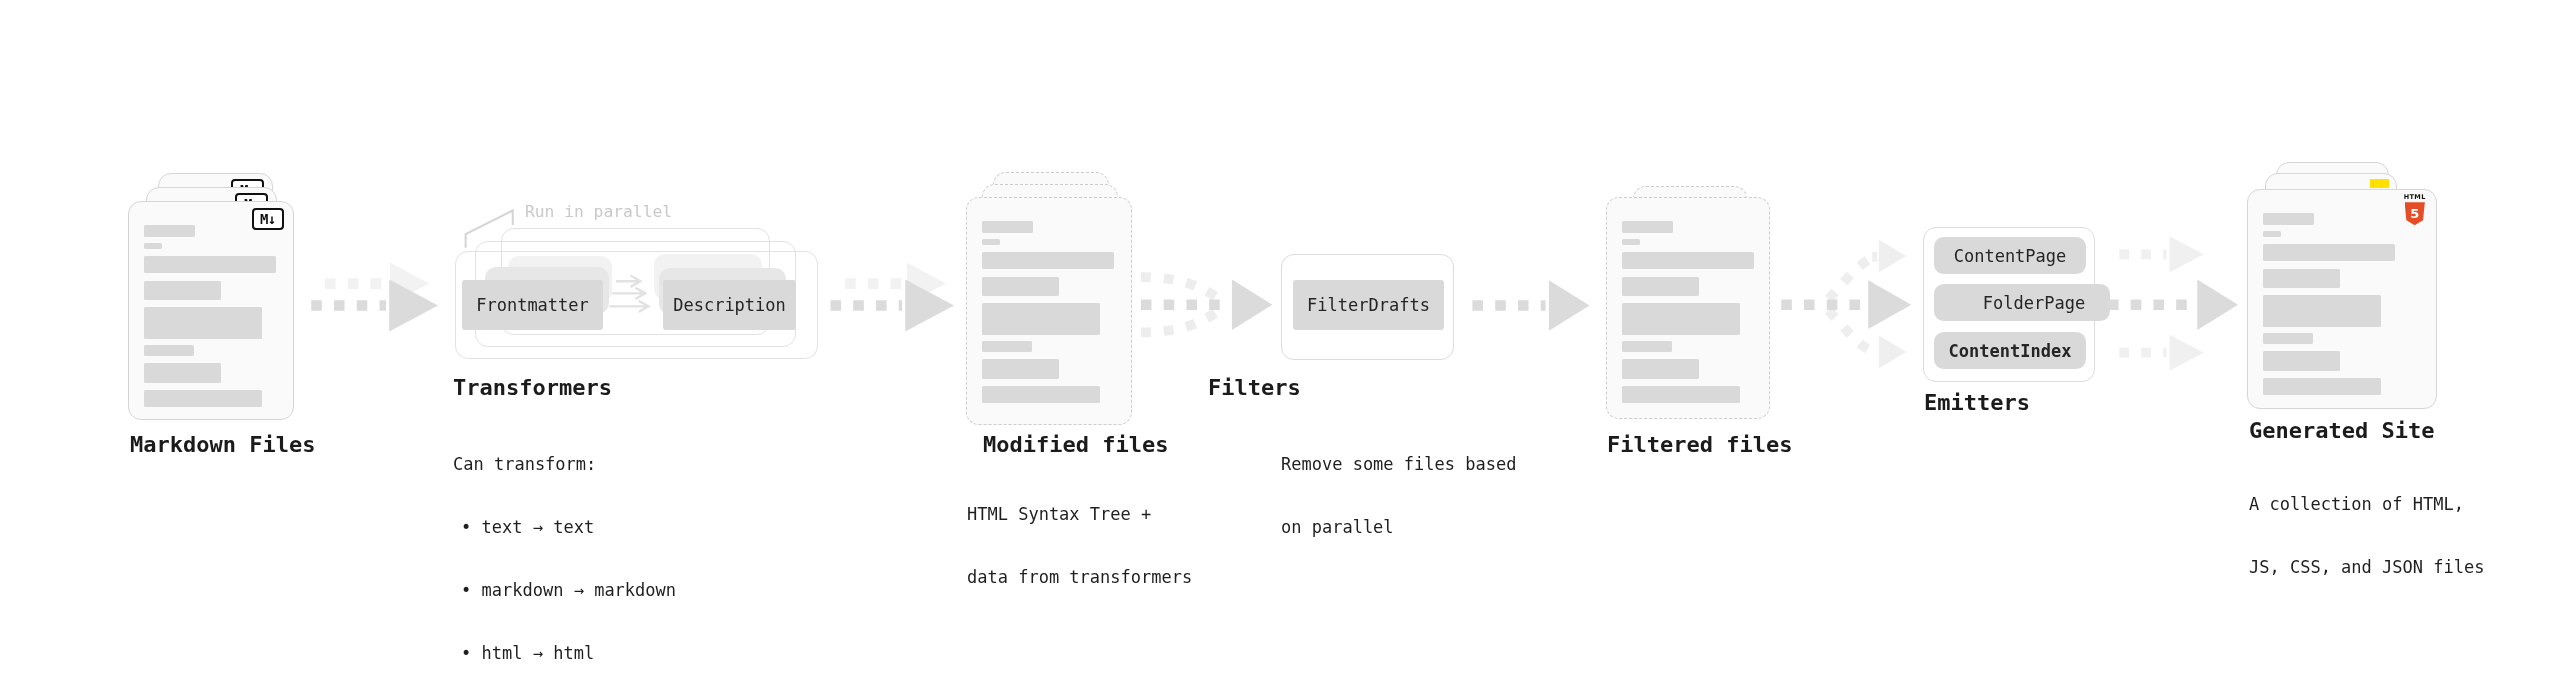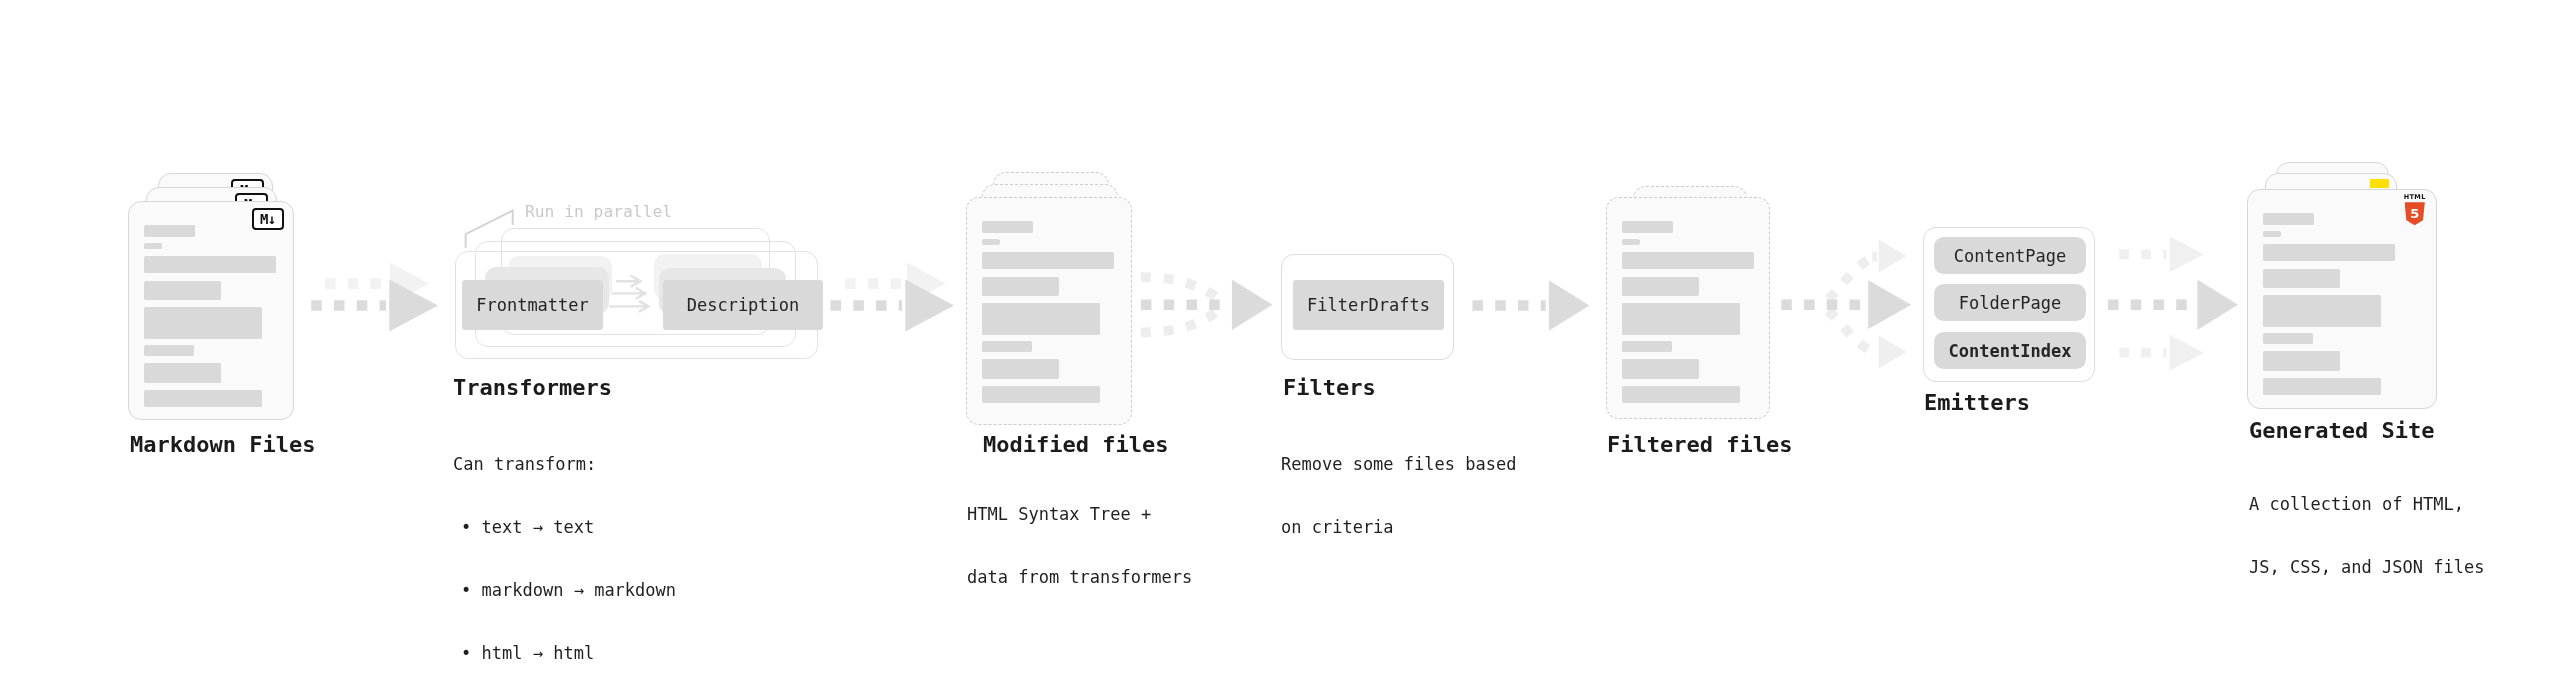"Description" div.pill { width: 160px -> 133px }
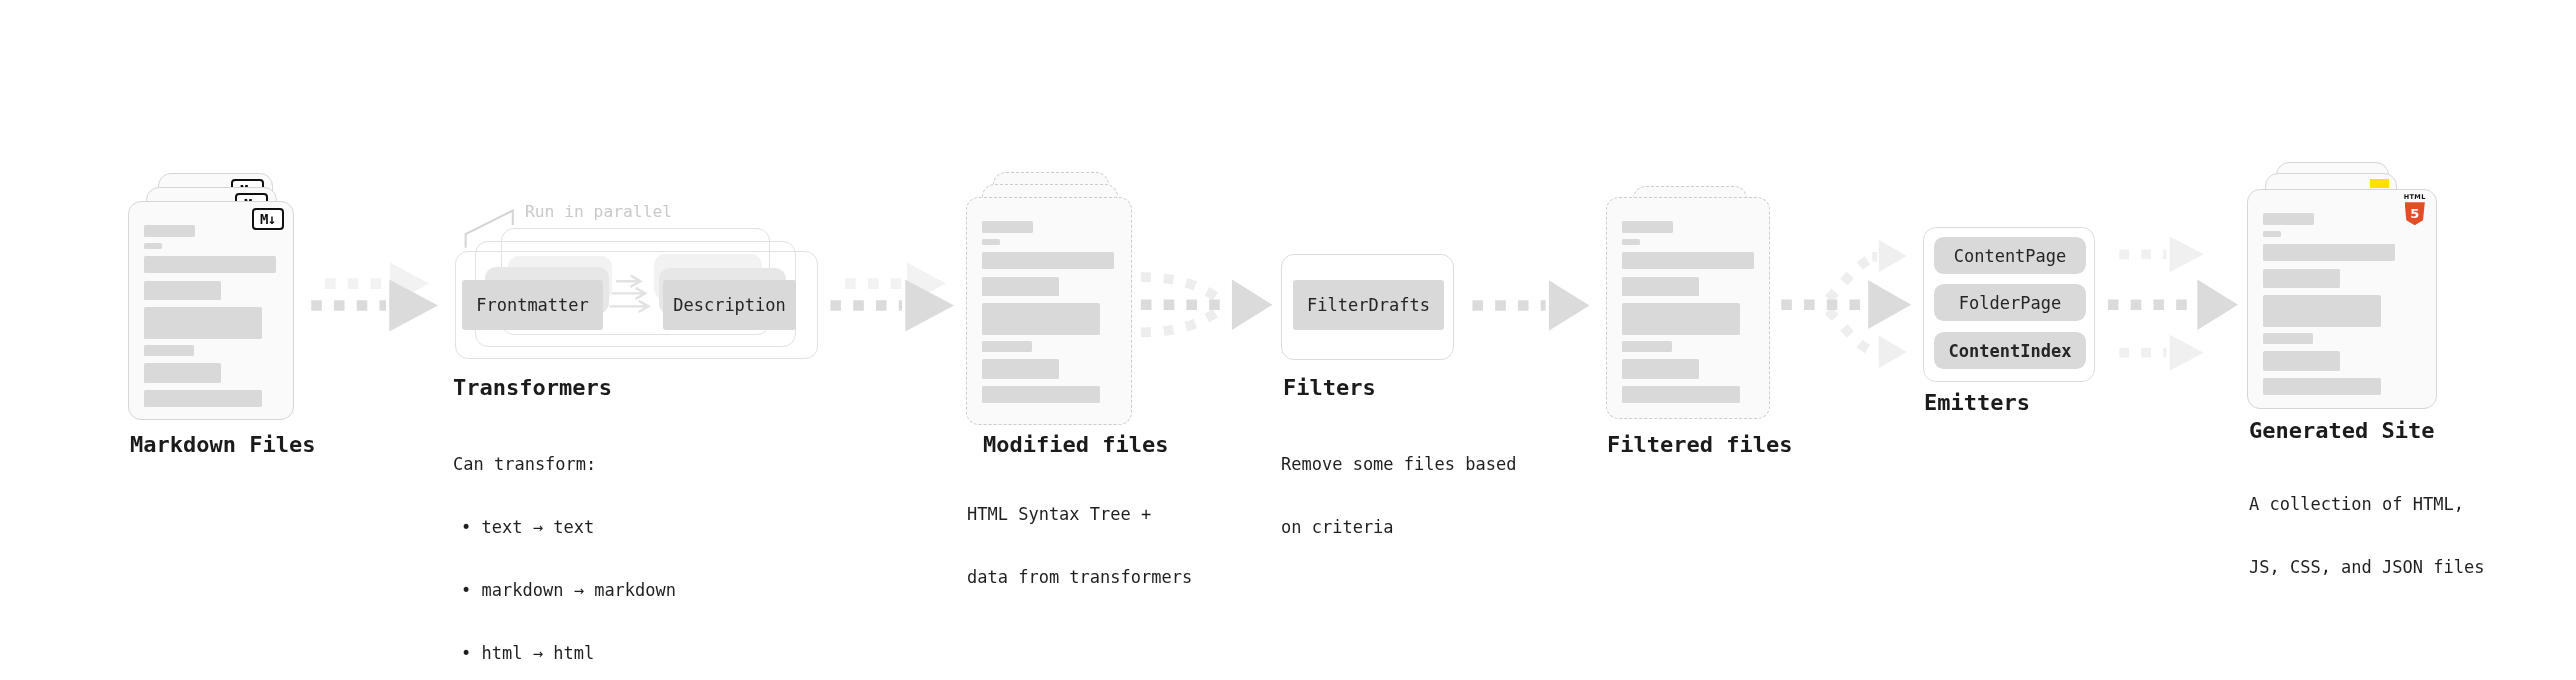"FolderPage" div.pill { padding-left: none -> 24px }
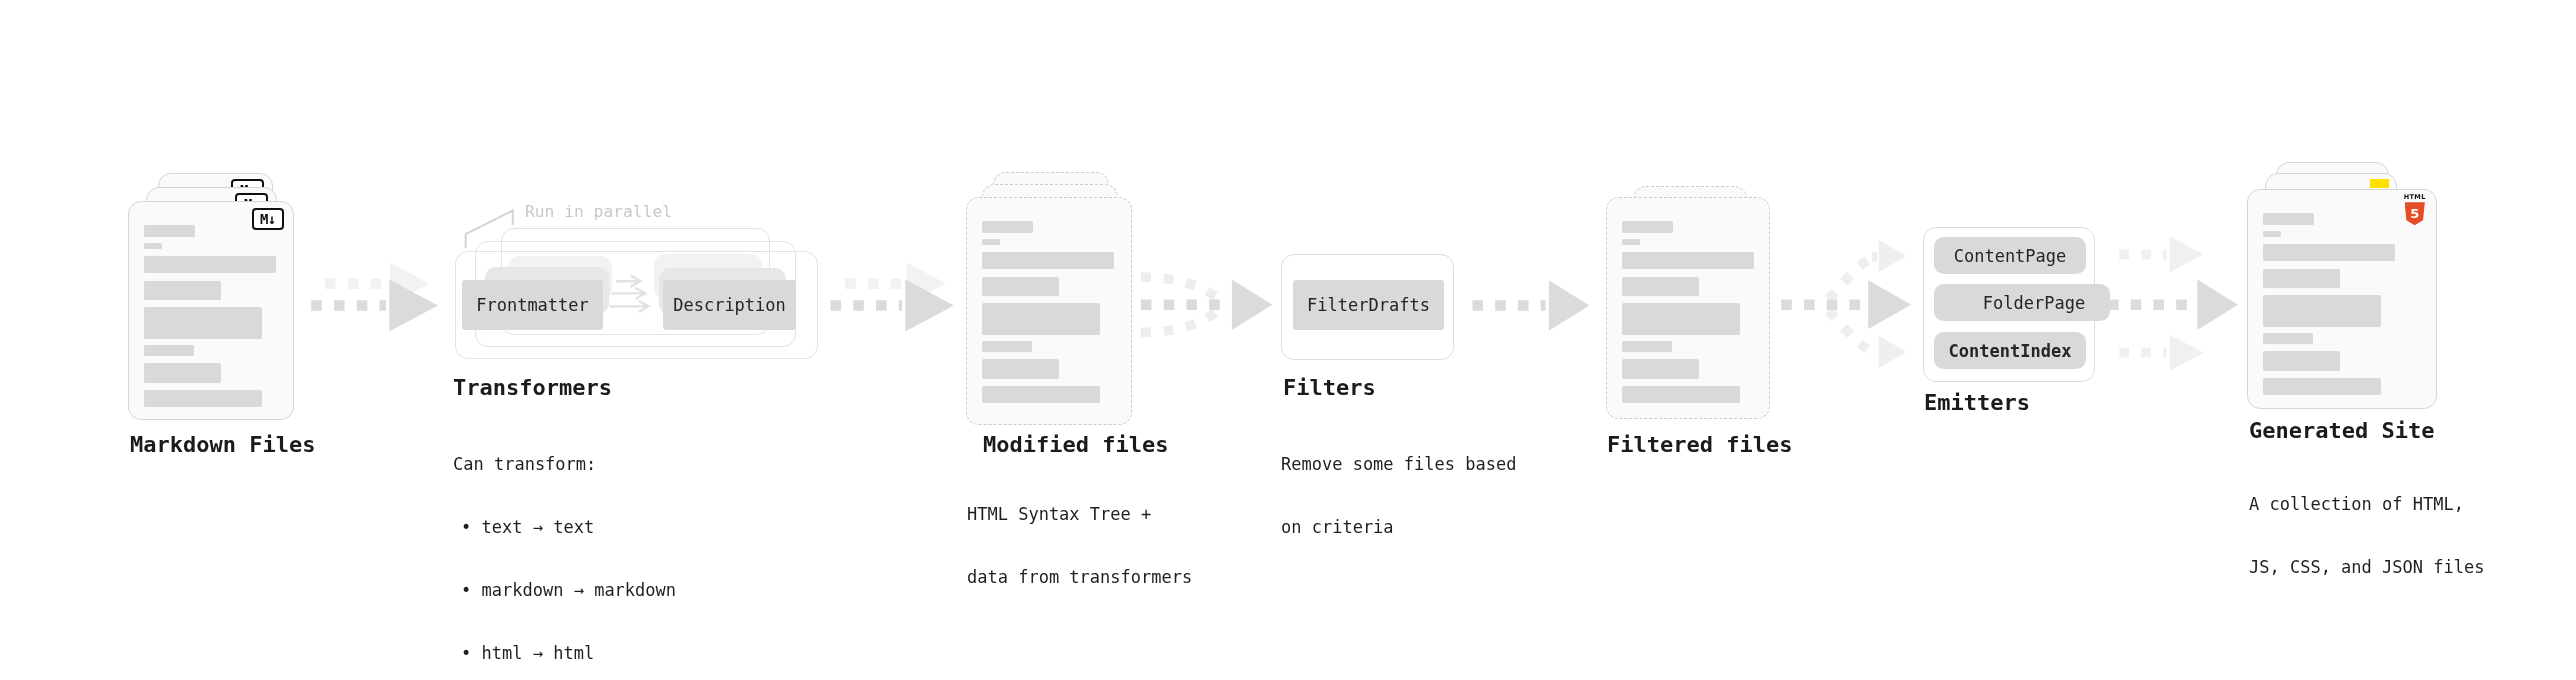"Filters" div.title { left: 1283px -> 1208px }
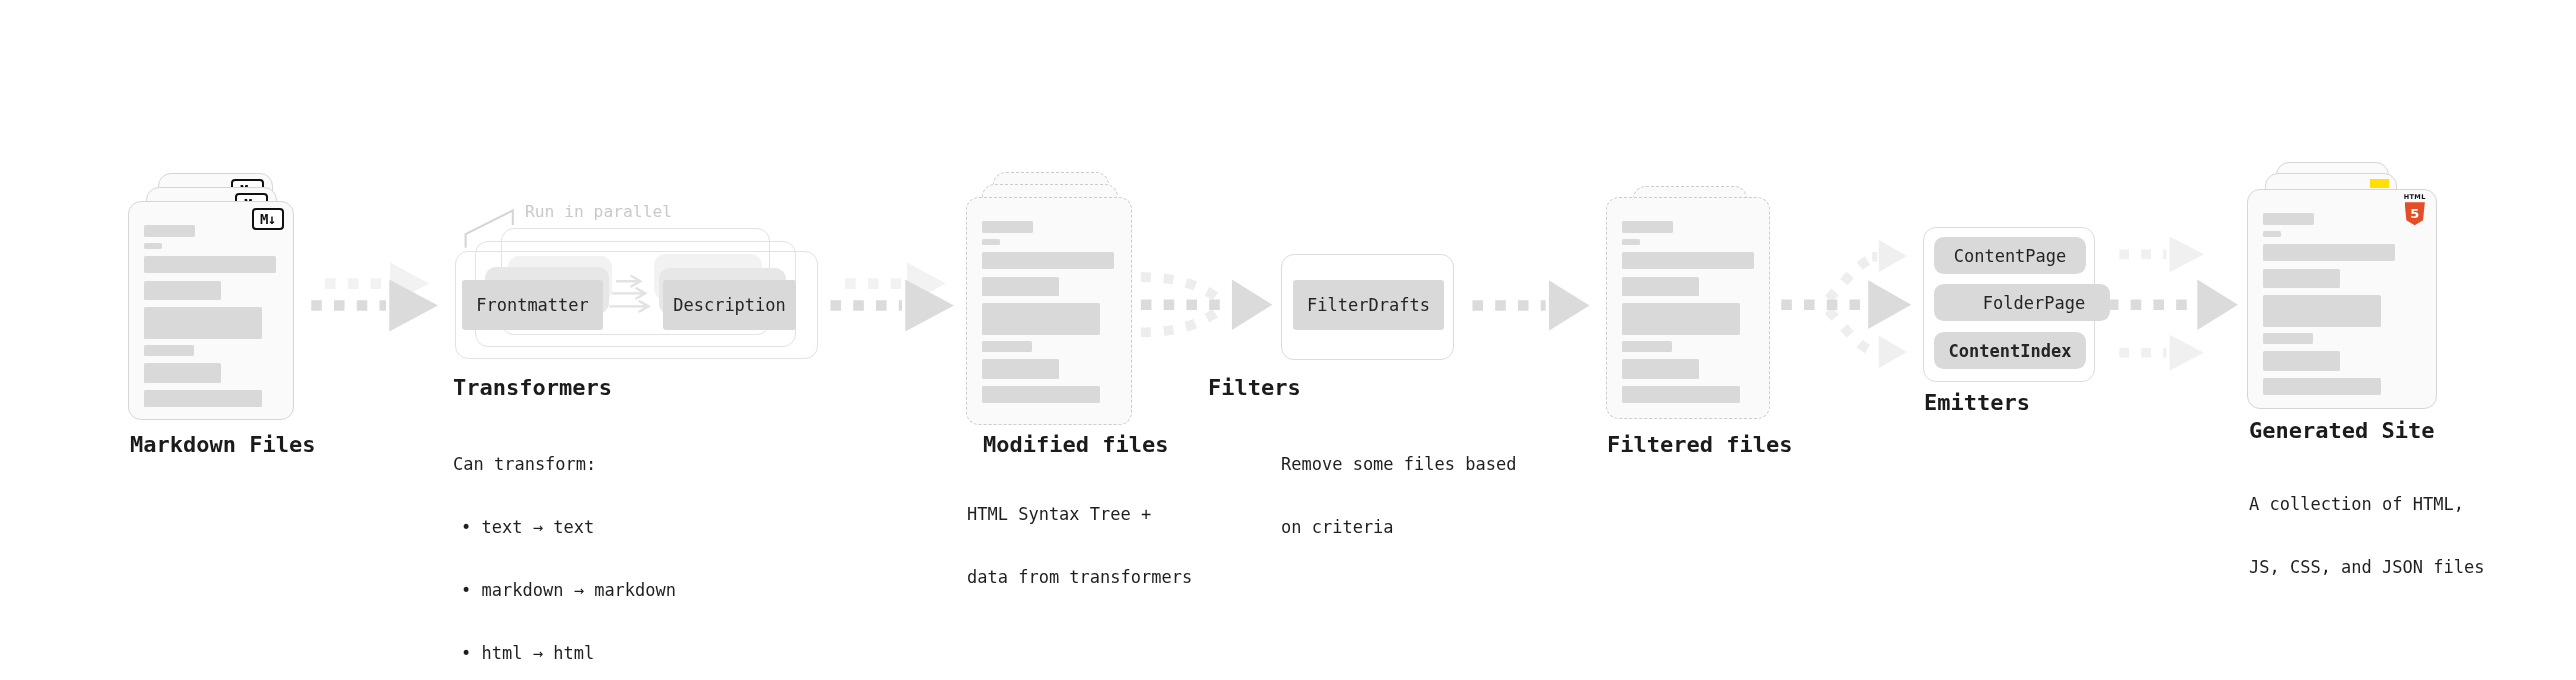"on criteria" div { text: criteria -> parallel }
